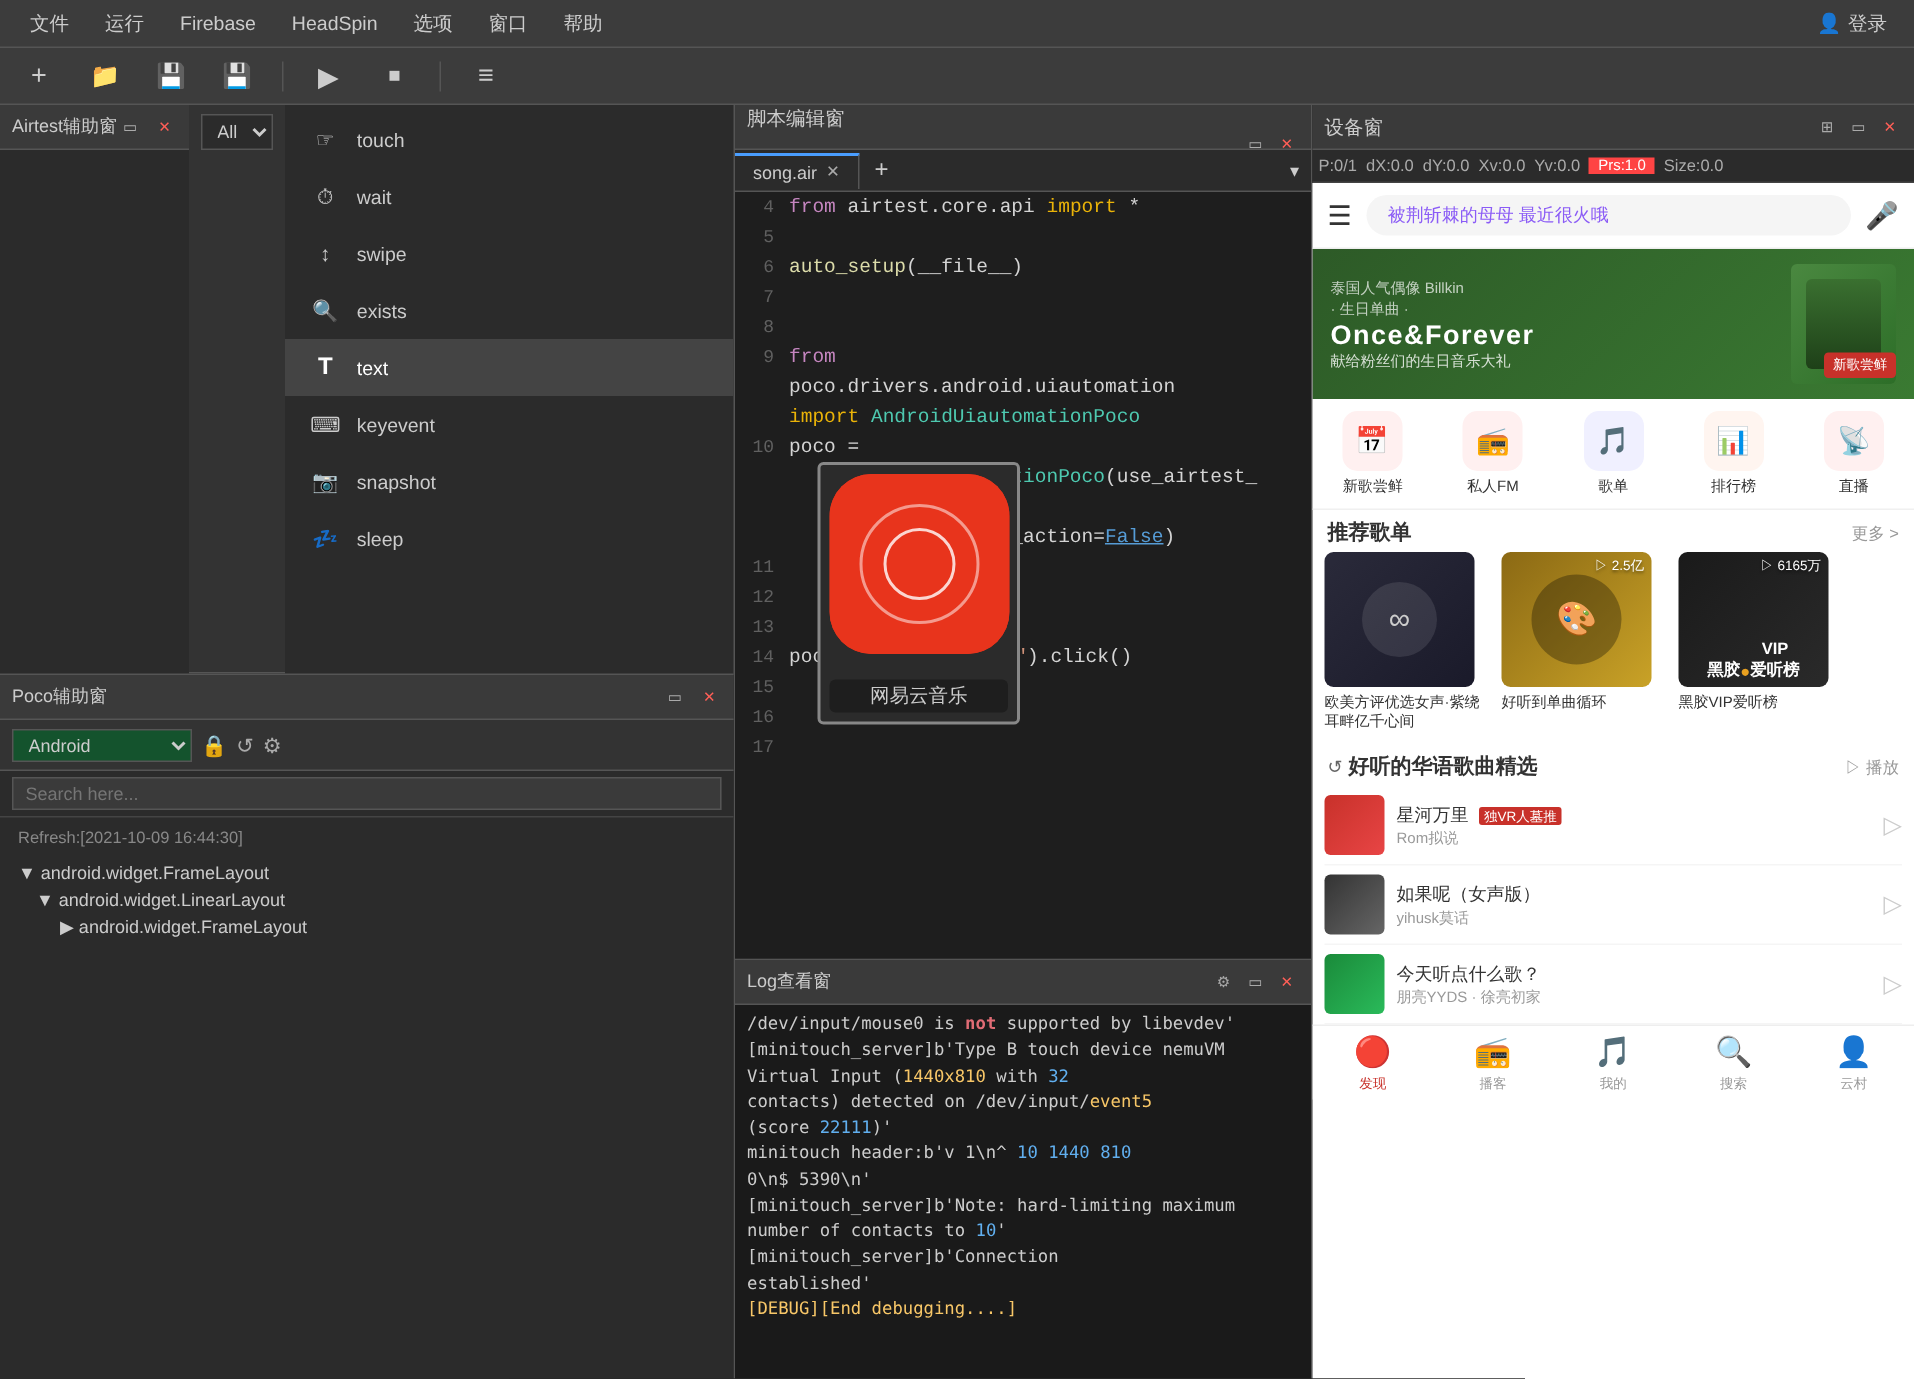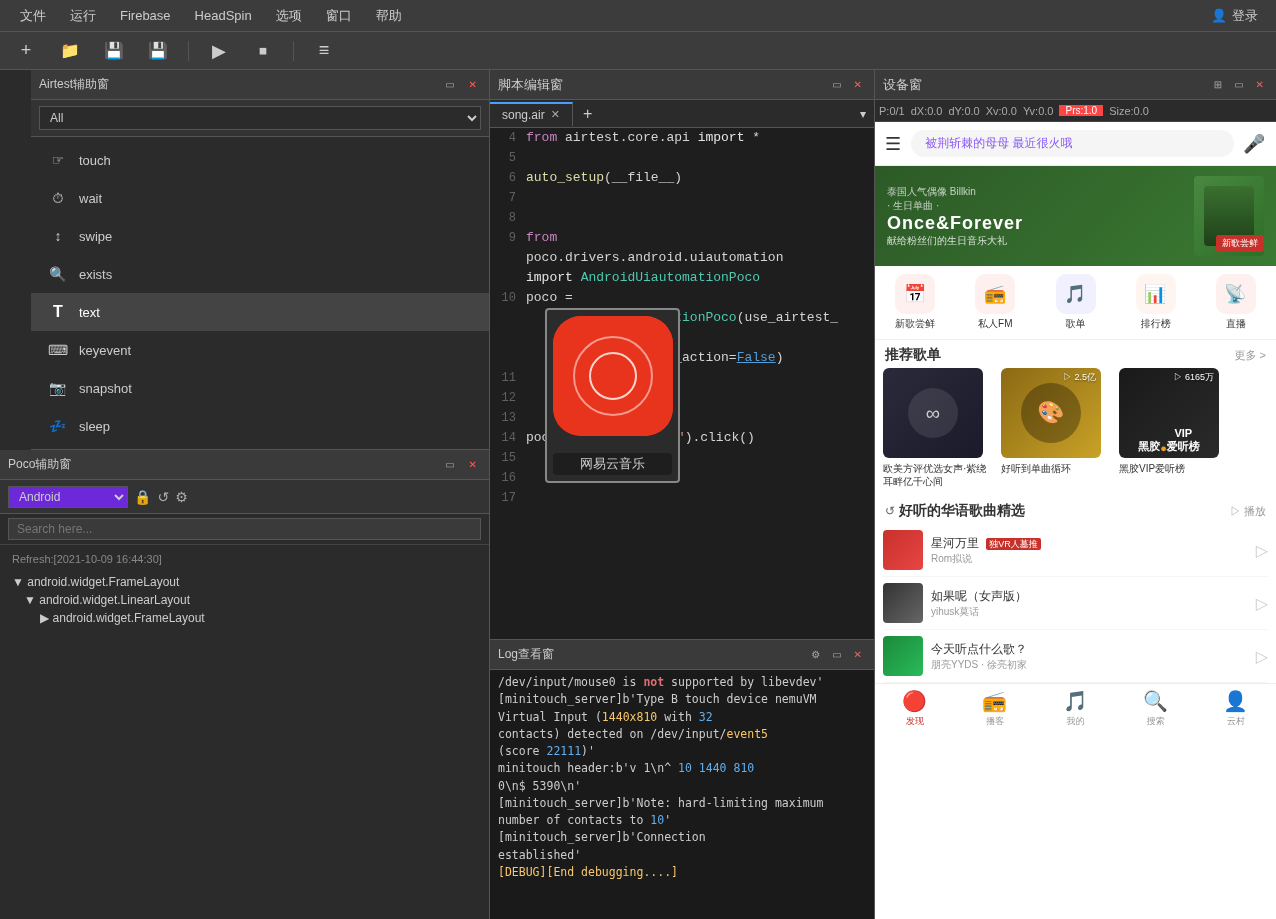"Airtest辅助窗" #airtest-top { flex-direction: column -> row; margin-left: 31px -> none }
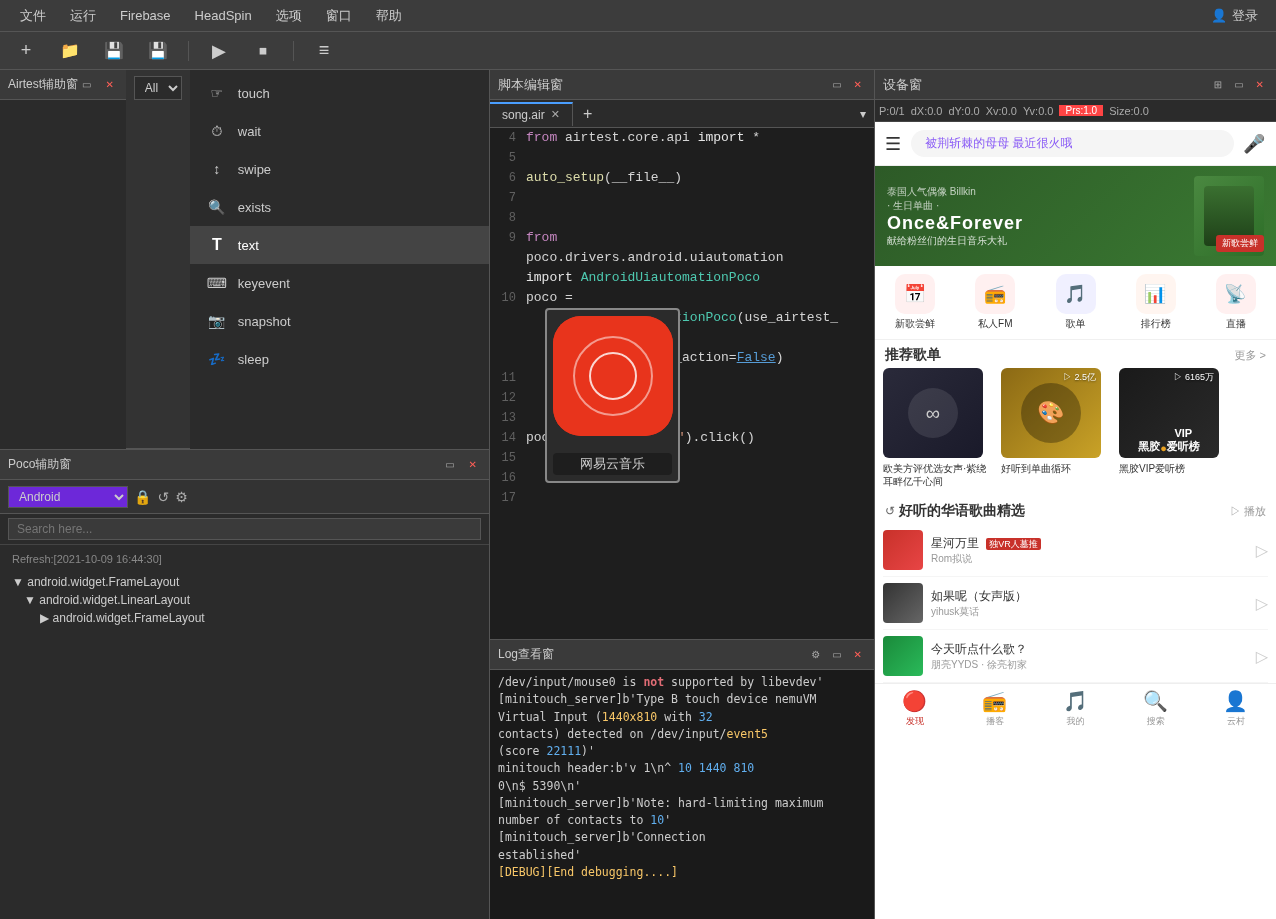"脚本编辑窗" .script-header { align-items: center -> none; flex-direction: none -> column }
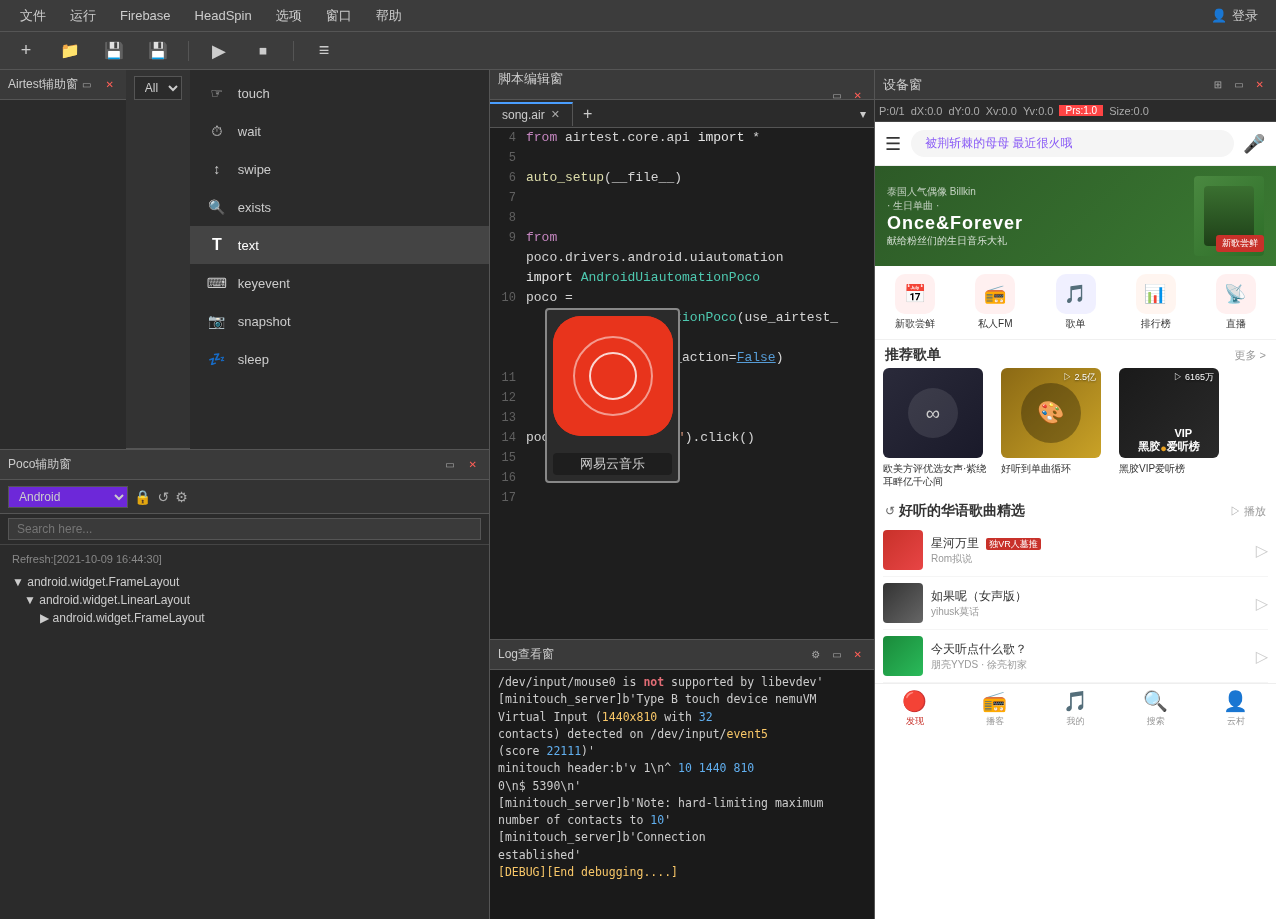"import" .kw-import { color: #e5e5e5 -> #eab308 }
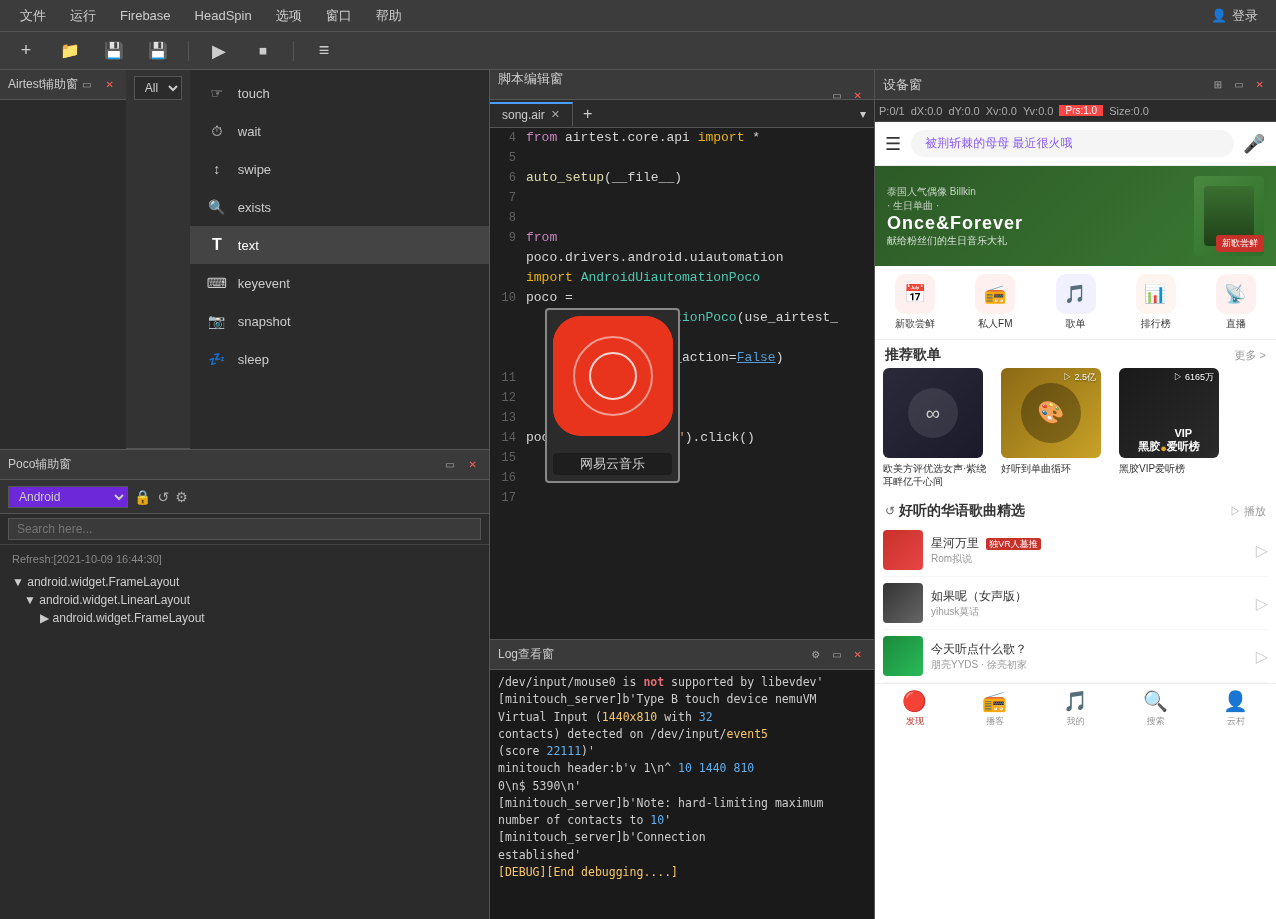"Android" .poco-select { background: #6d28d9 -> #14532d }
